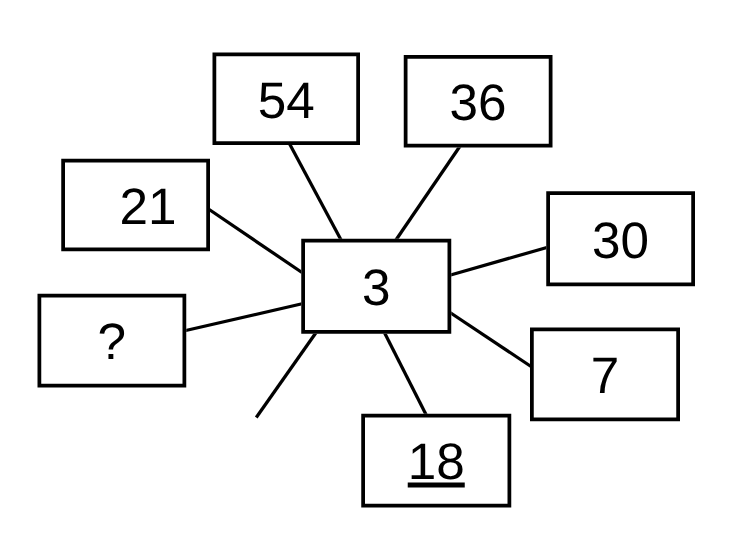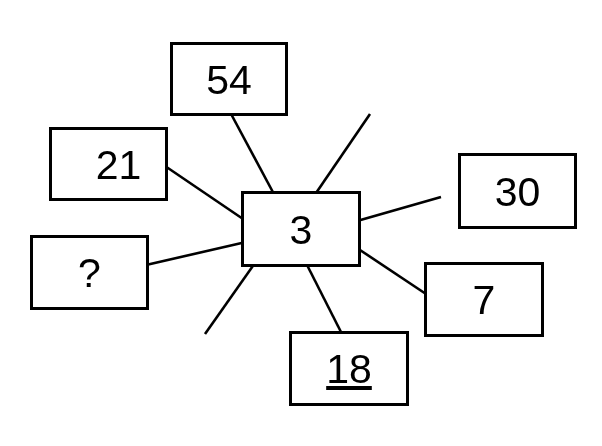"36" div.node { html: none -> <div> <span>36</span> </div> }
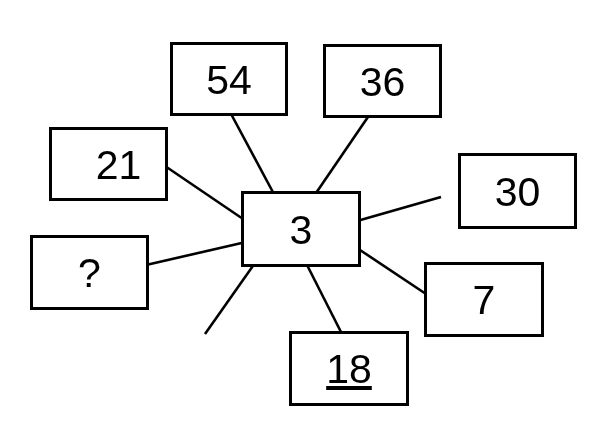"30" .n30 { left: 458px -> 437px }
